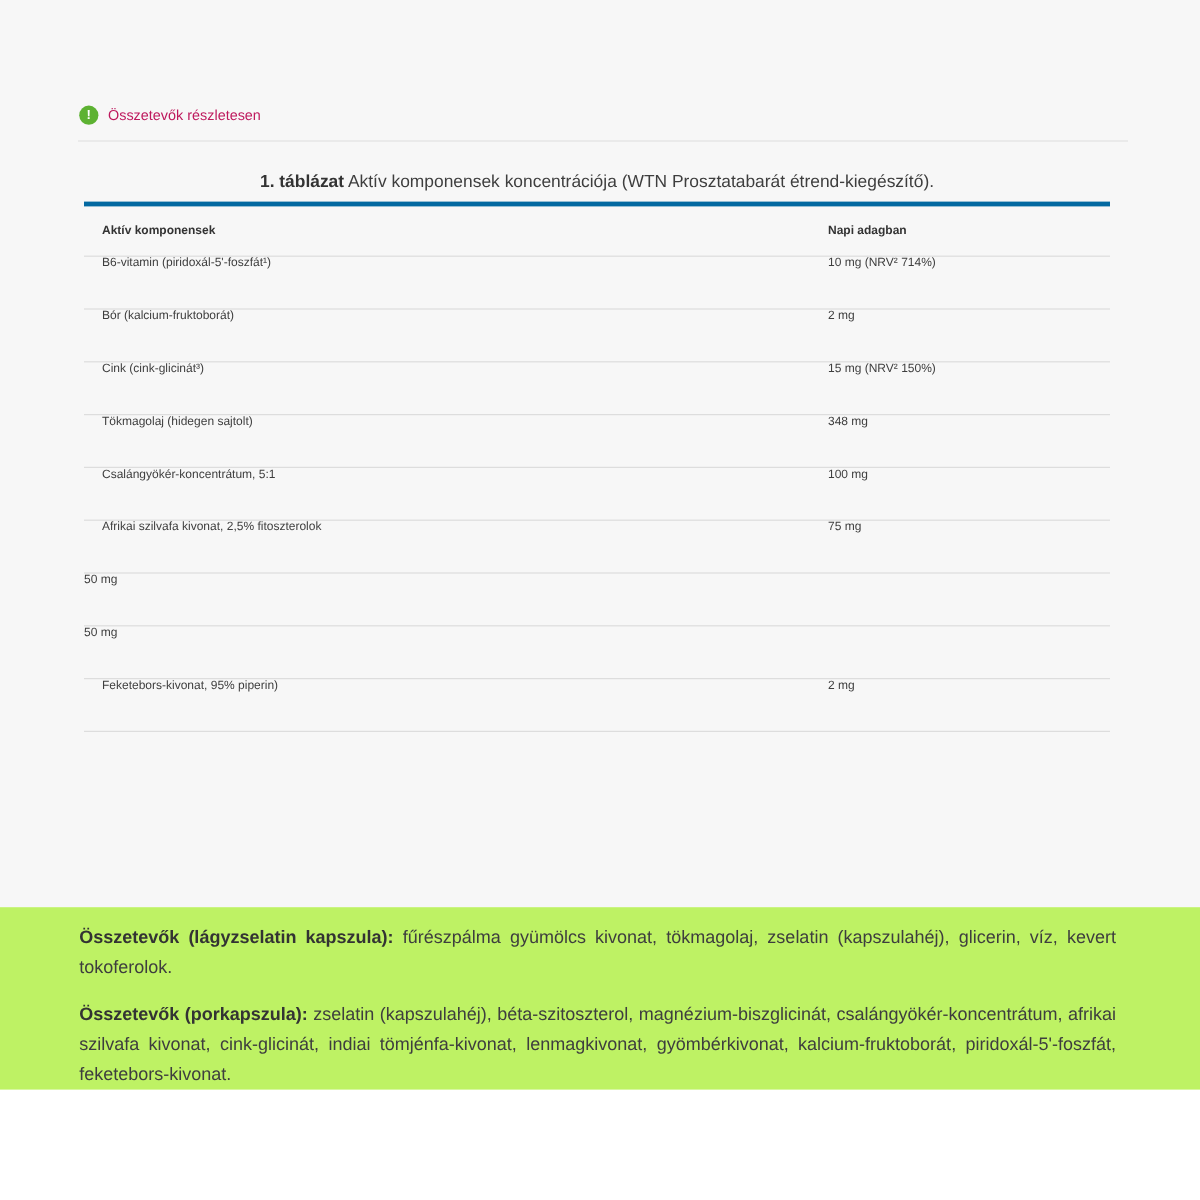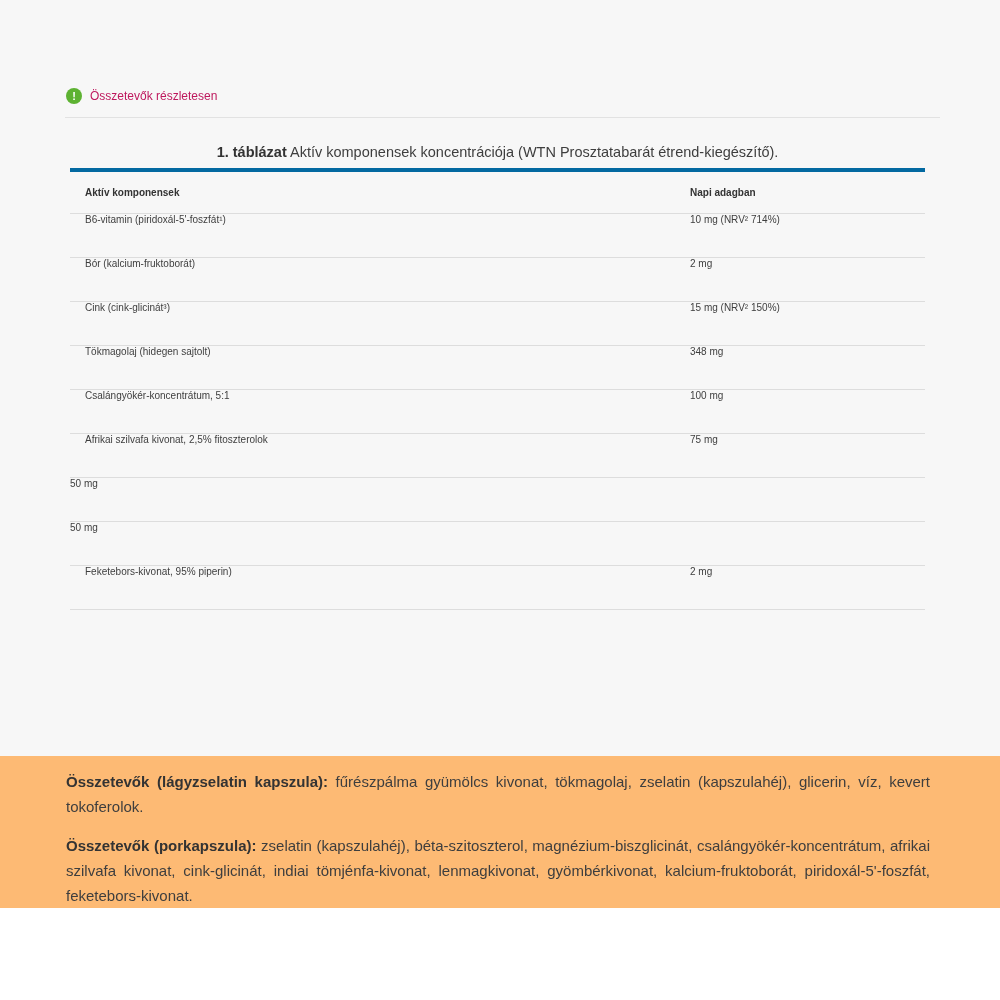"Összetevők (lágyzselatin kapszula):" .lower-section { background: #fdba74 -> #bef264 }
